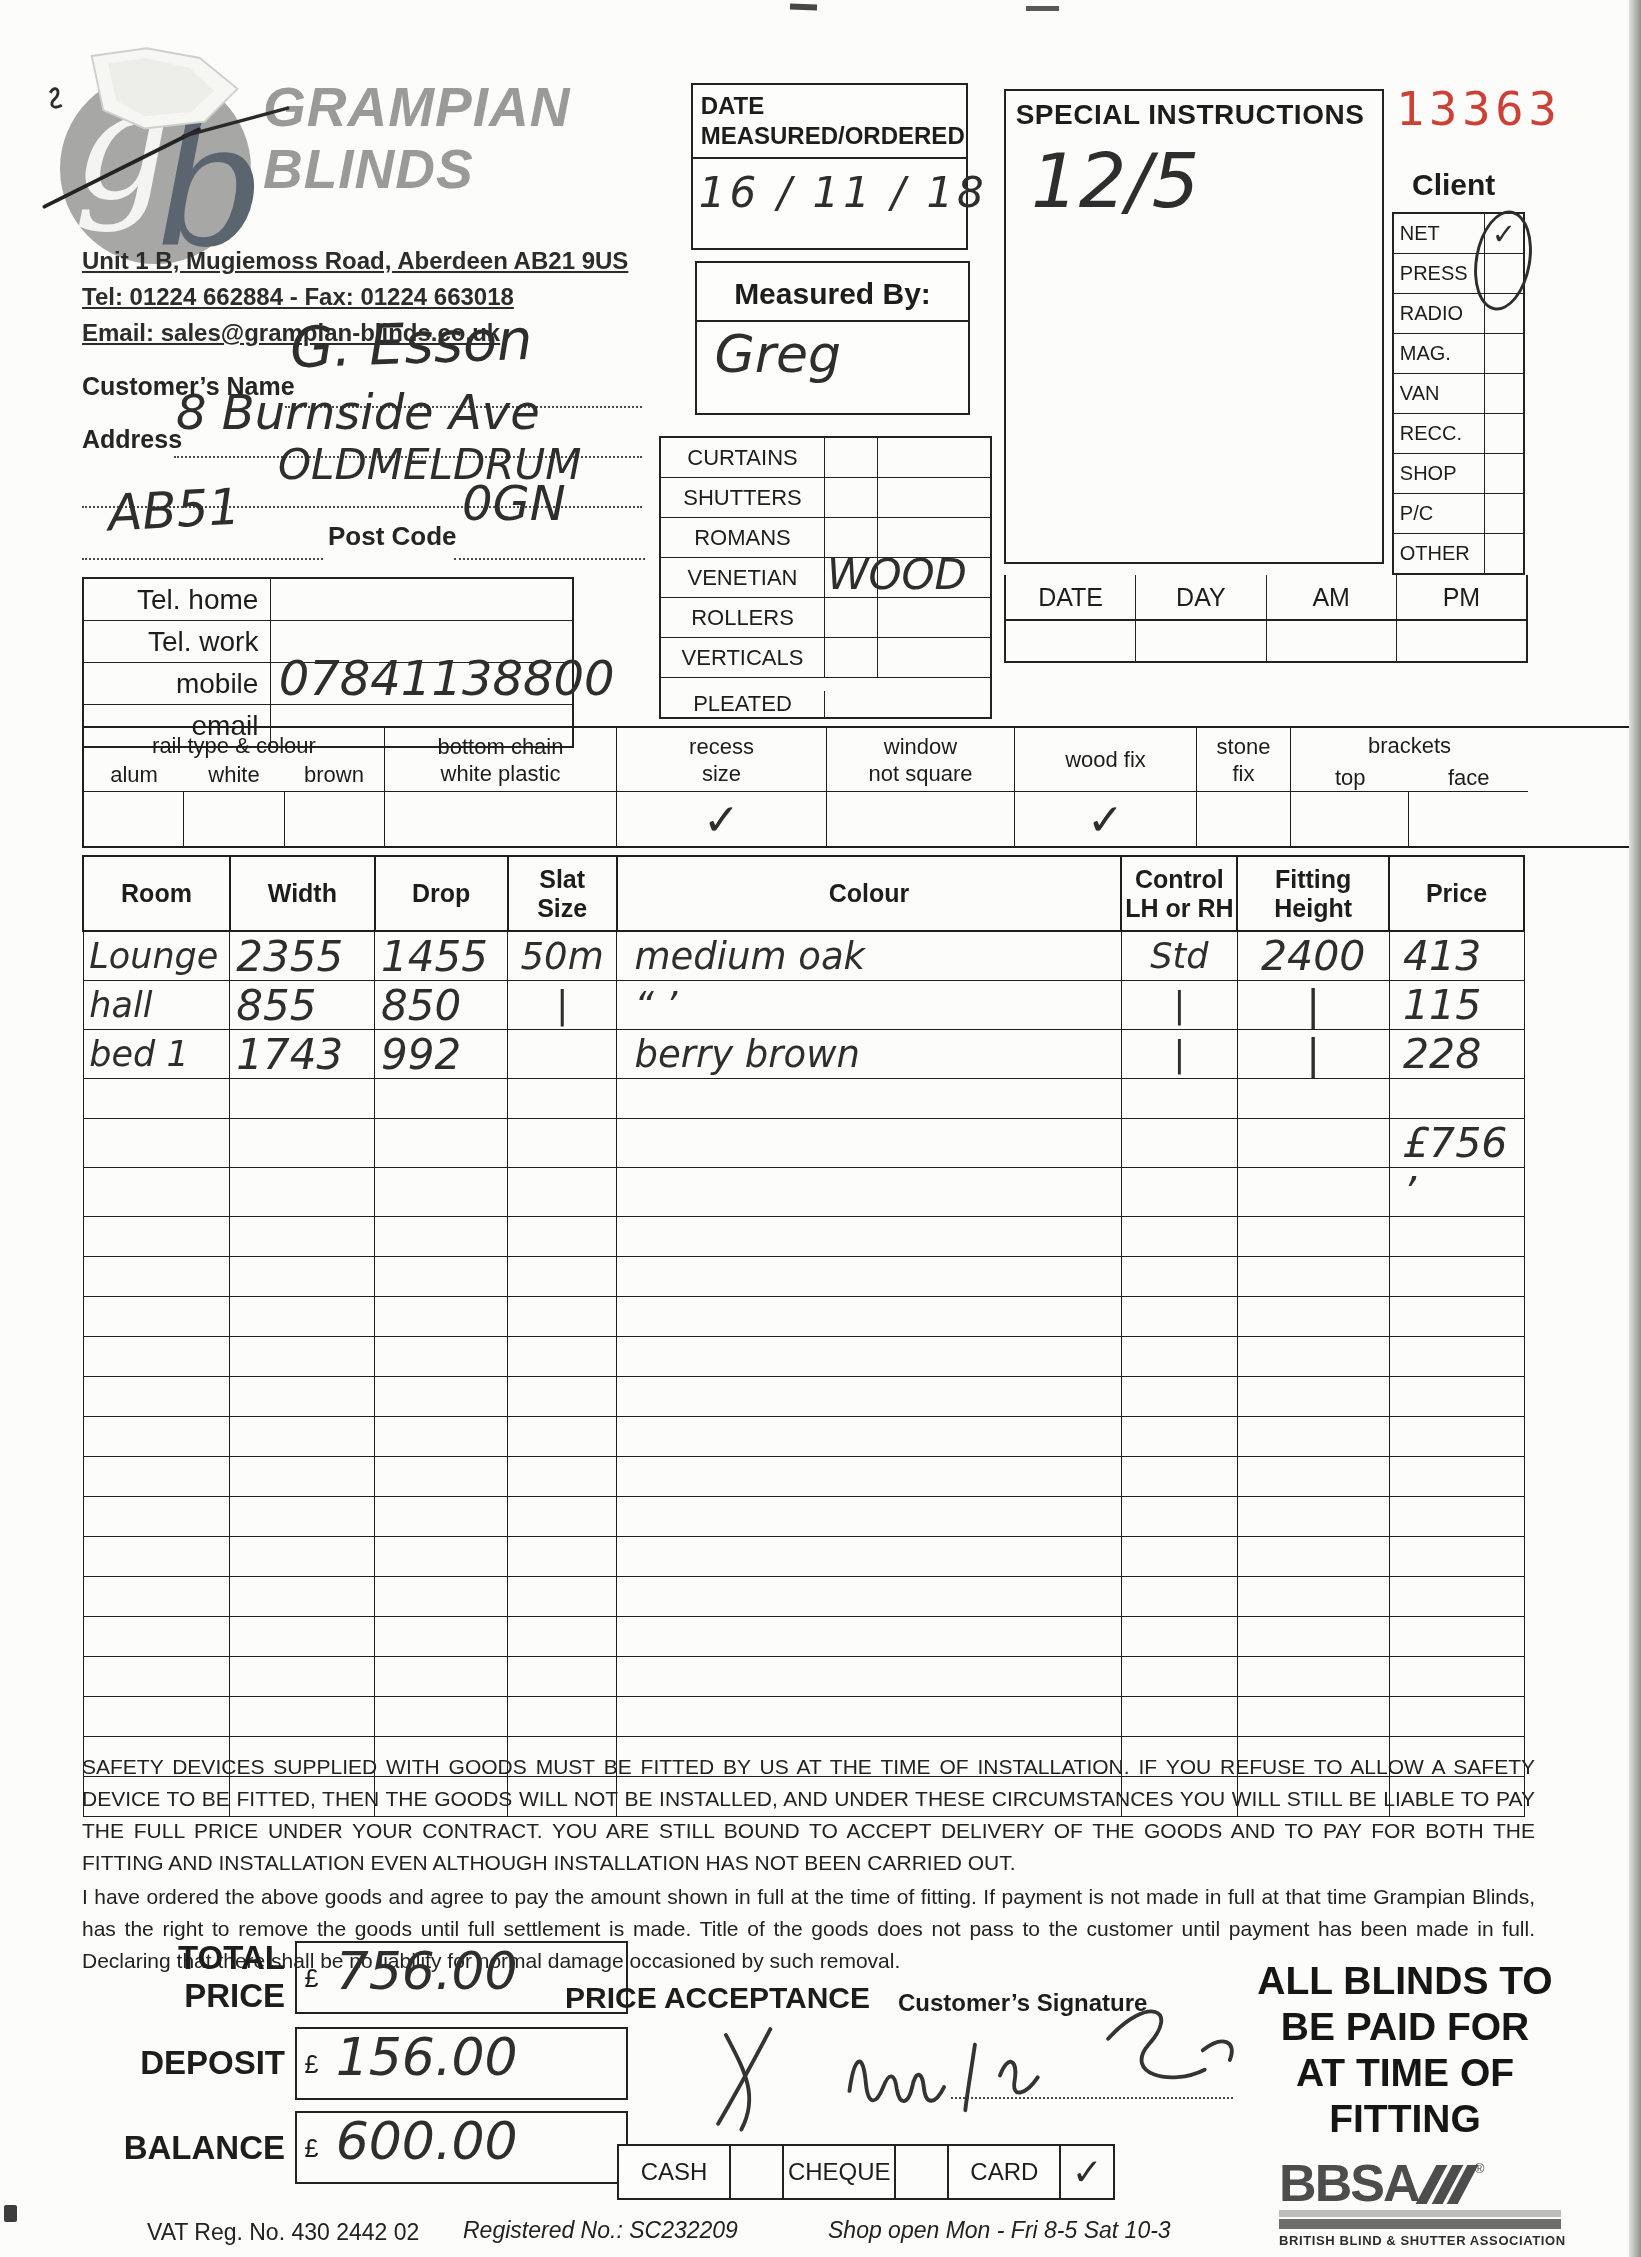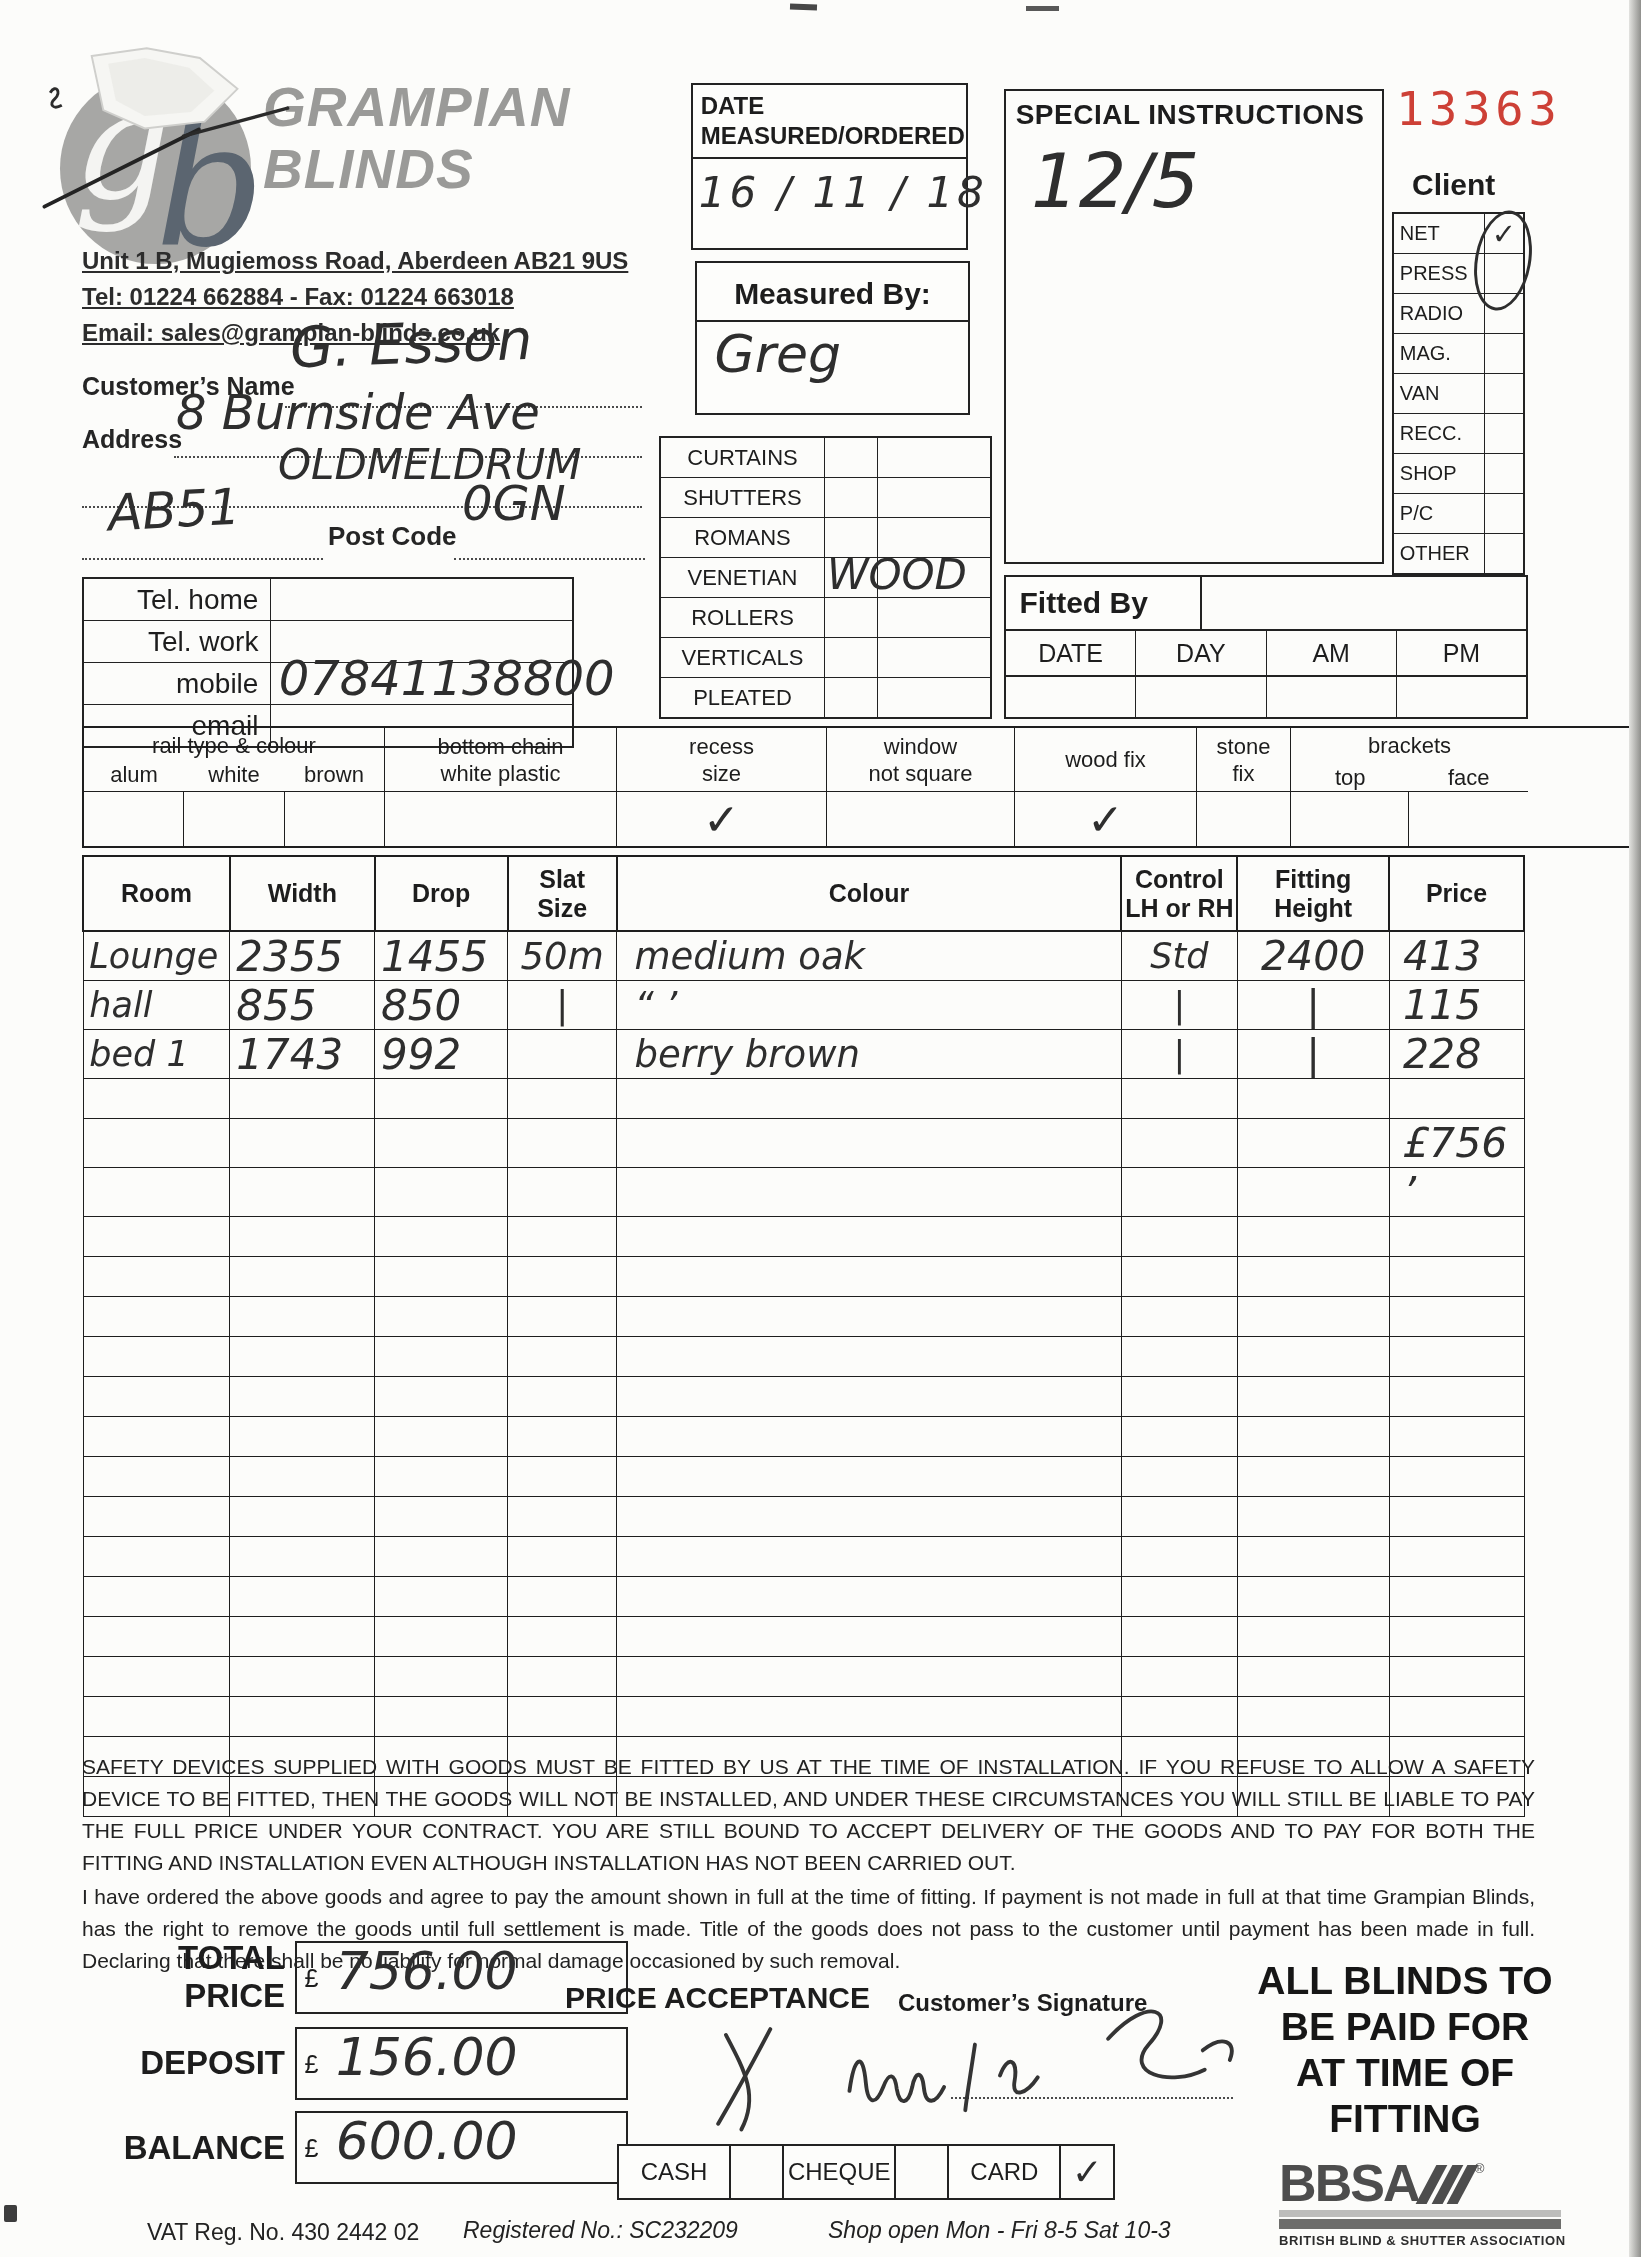"Fitted By" div.fb-toprow { html: <div> <div>Fitted By</div> <div></div> </div> -> none }
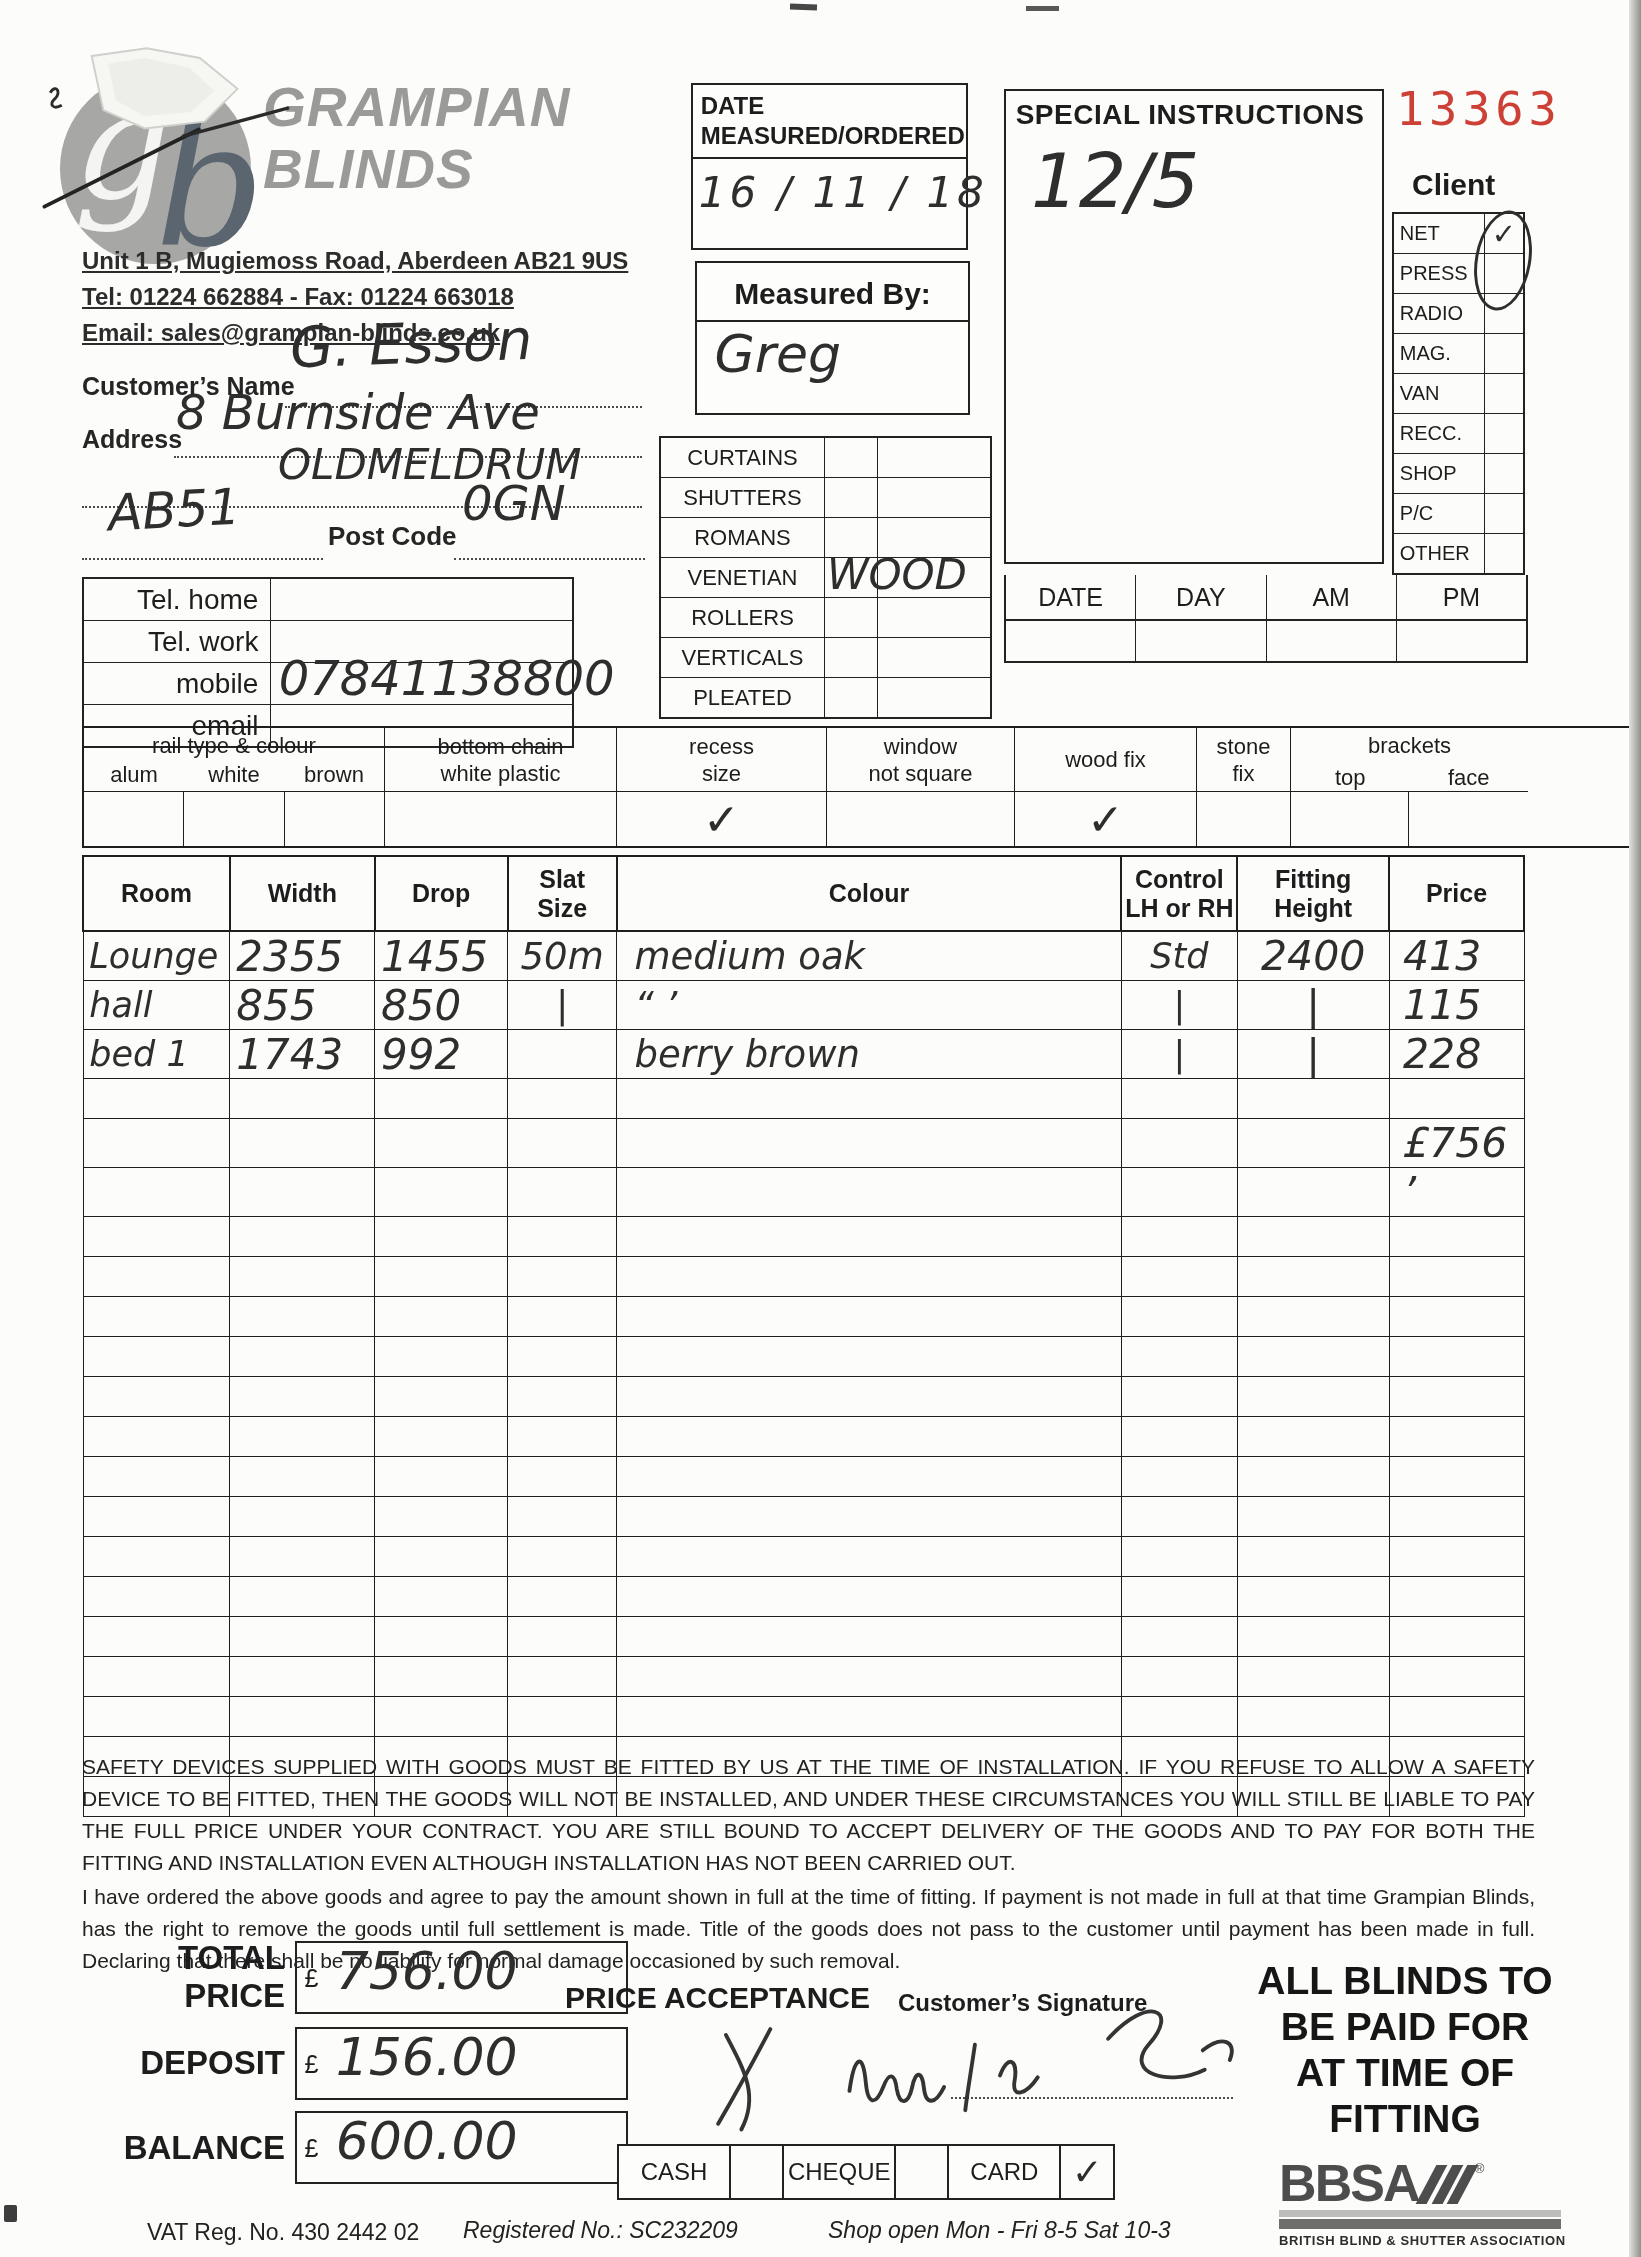"PLEATED" .prod-row:last-child { align-items: none -> flex-end }
